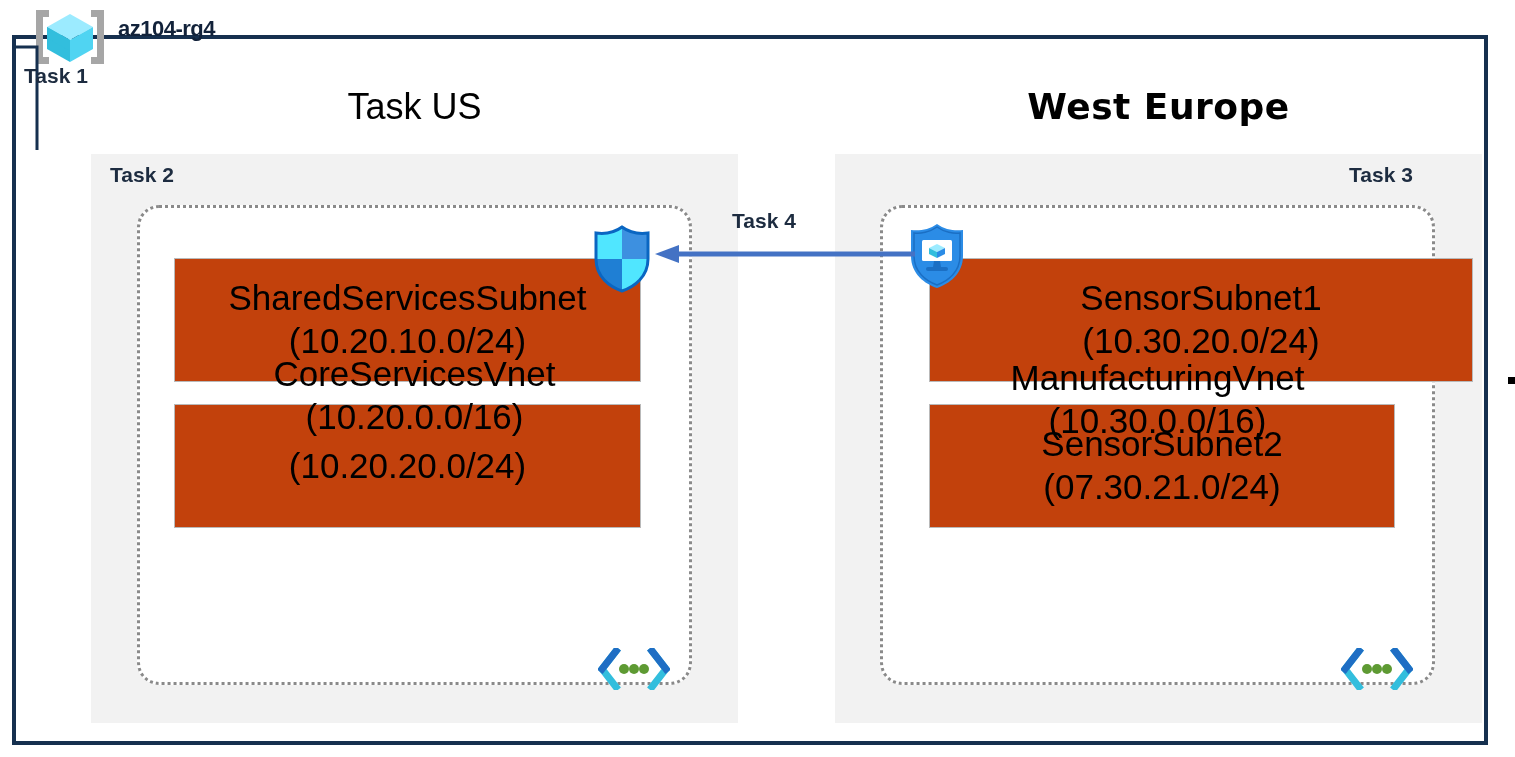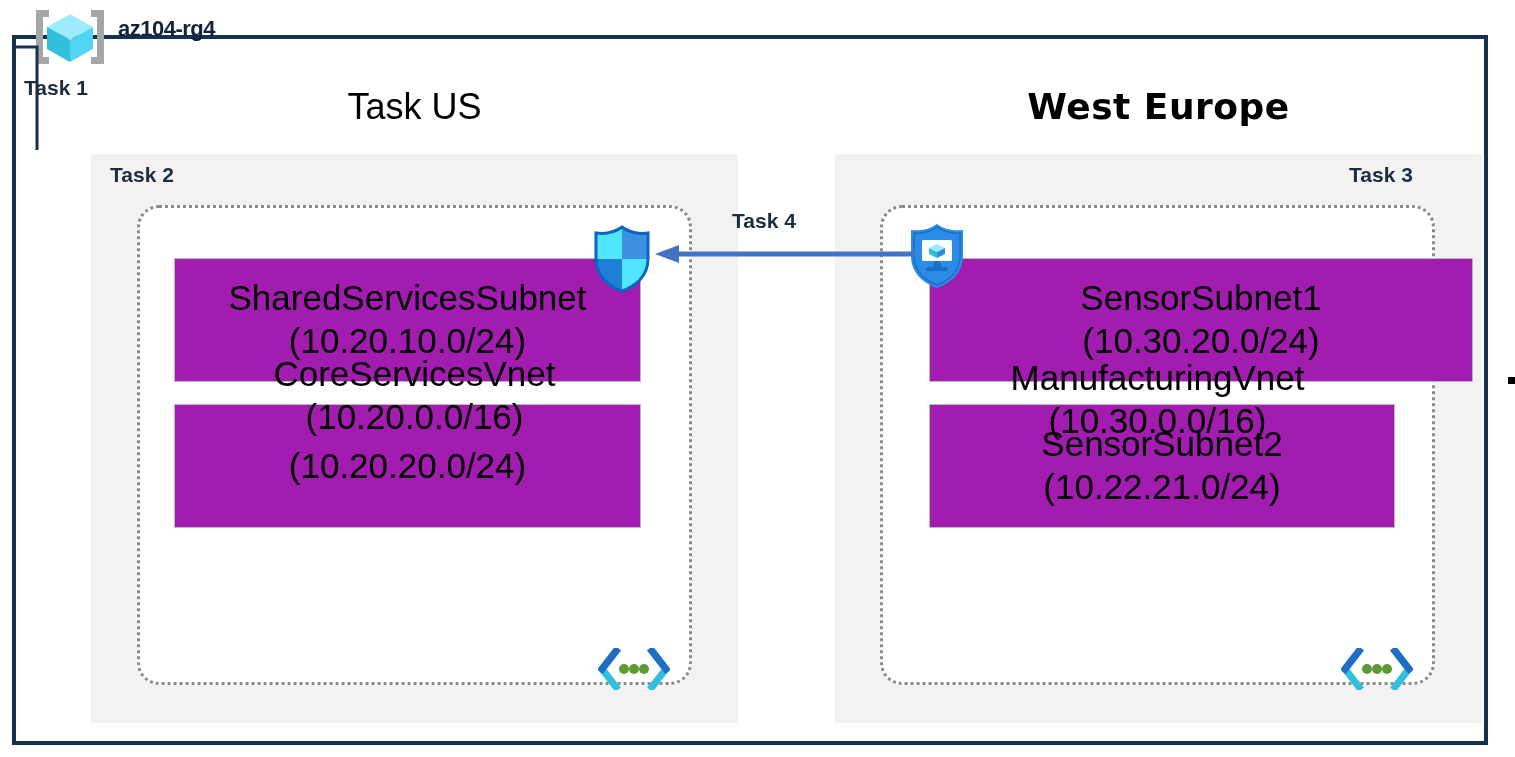"Task 1" #task1-label { top: 76px -> 64px }
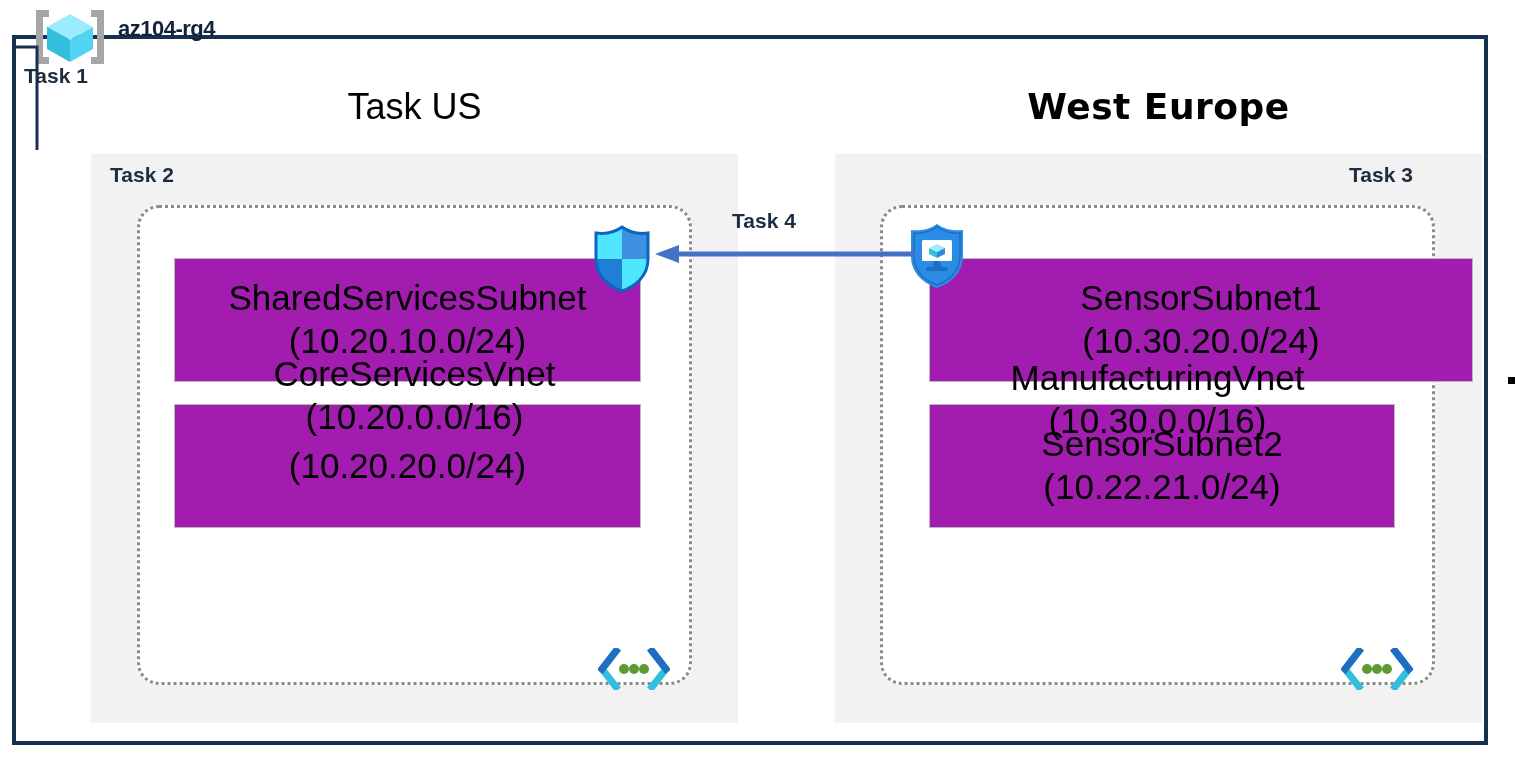"SharedServicesSubnet" .subnet { background: #a21caf -> #c2410c }
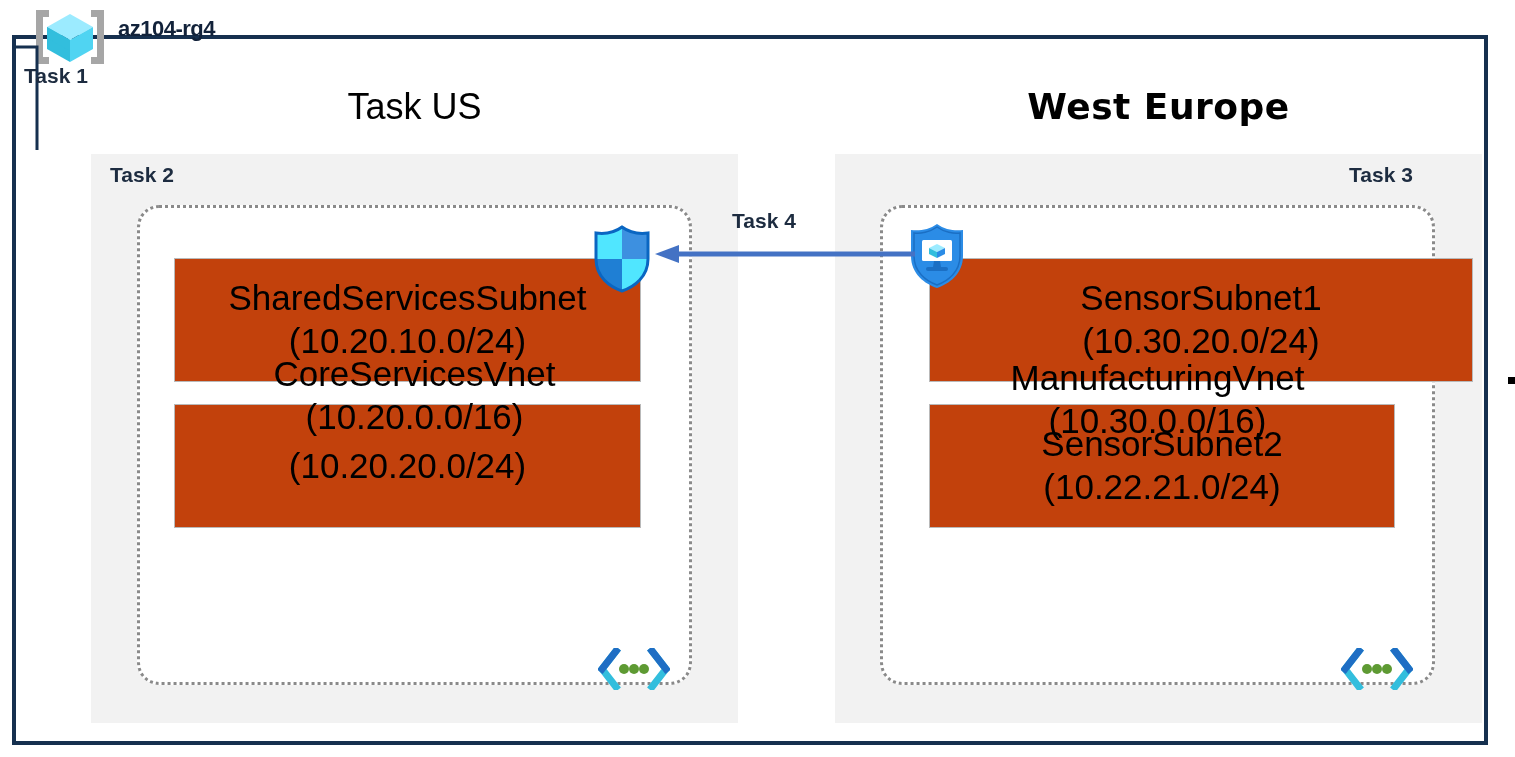"(10.22.21.0/24)" span.cidr { text: 10.22.21.0/24 -> 07.30.21.0/24 }
